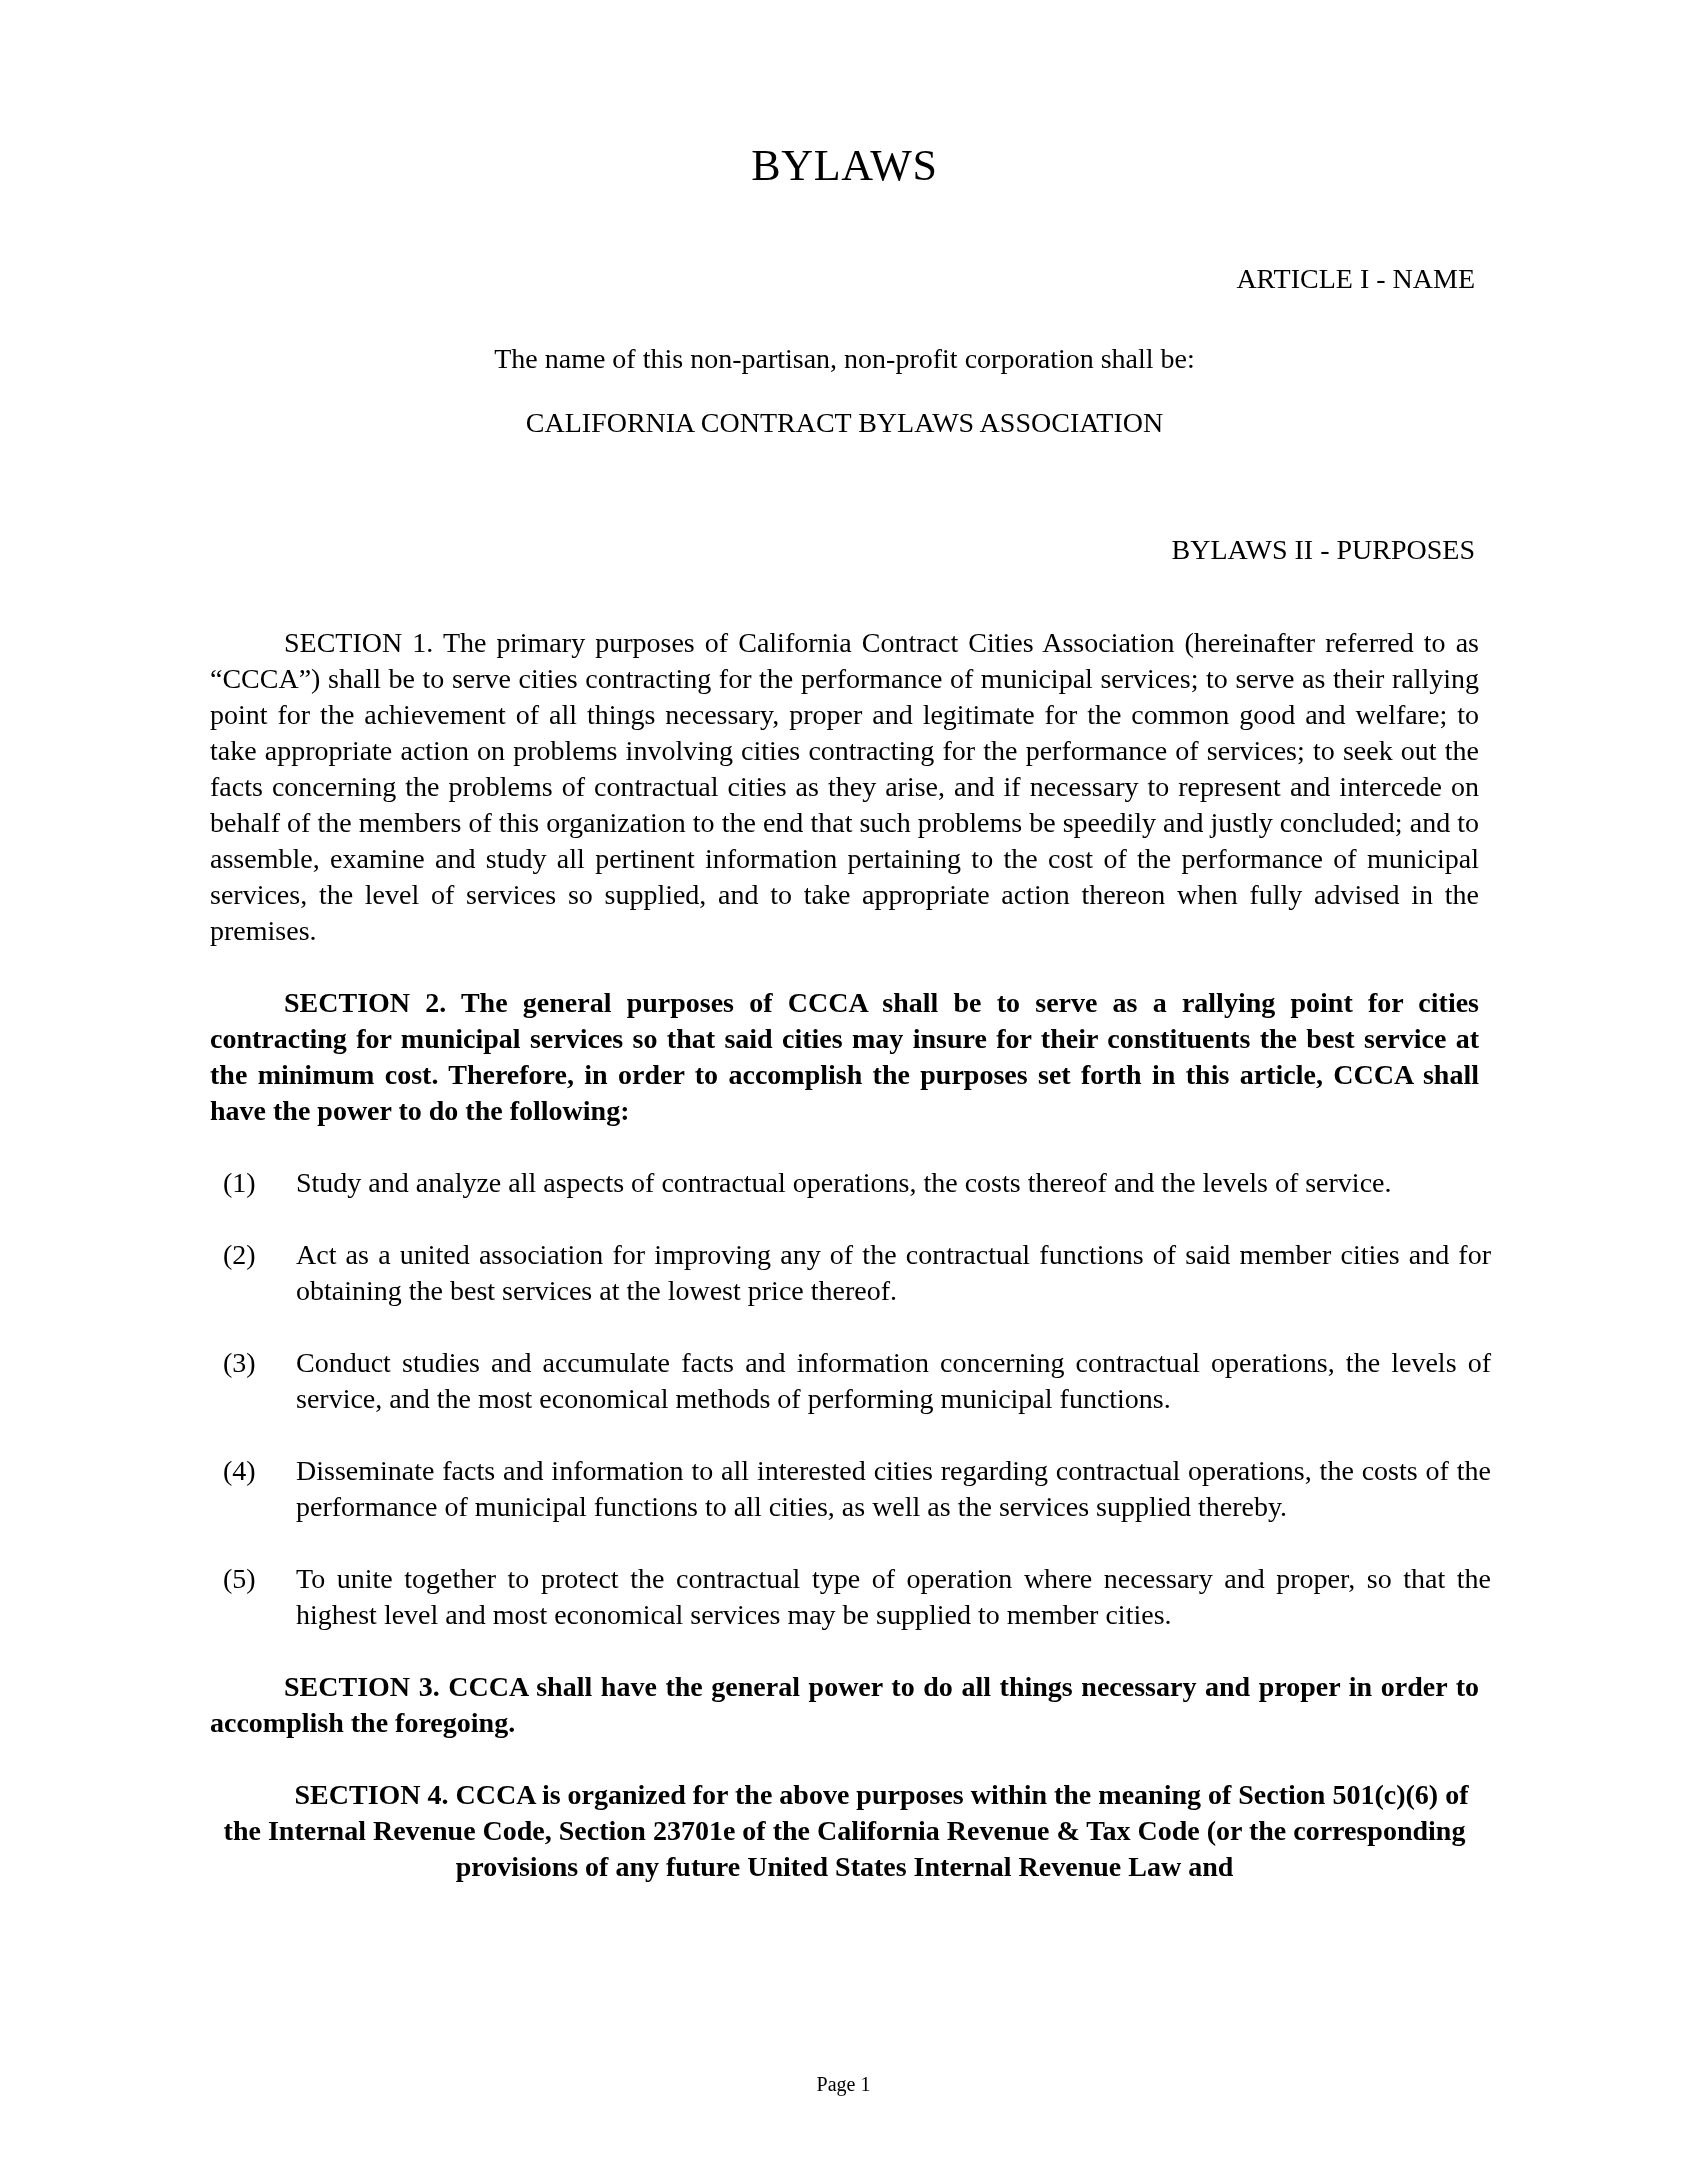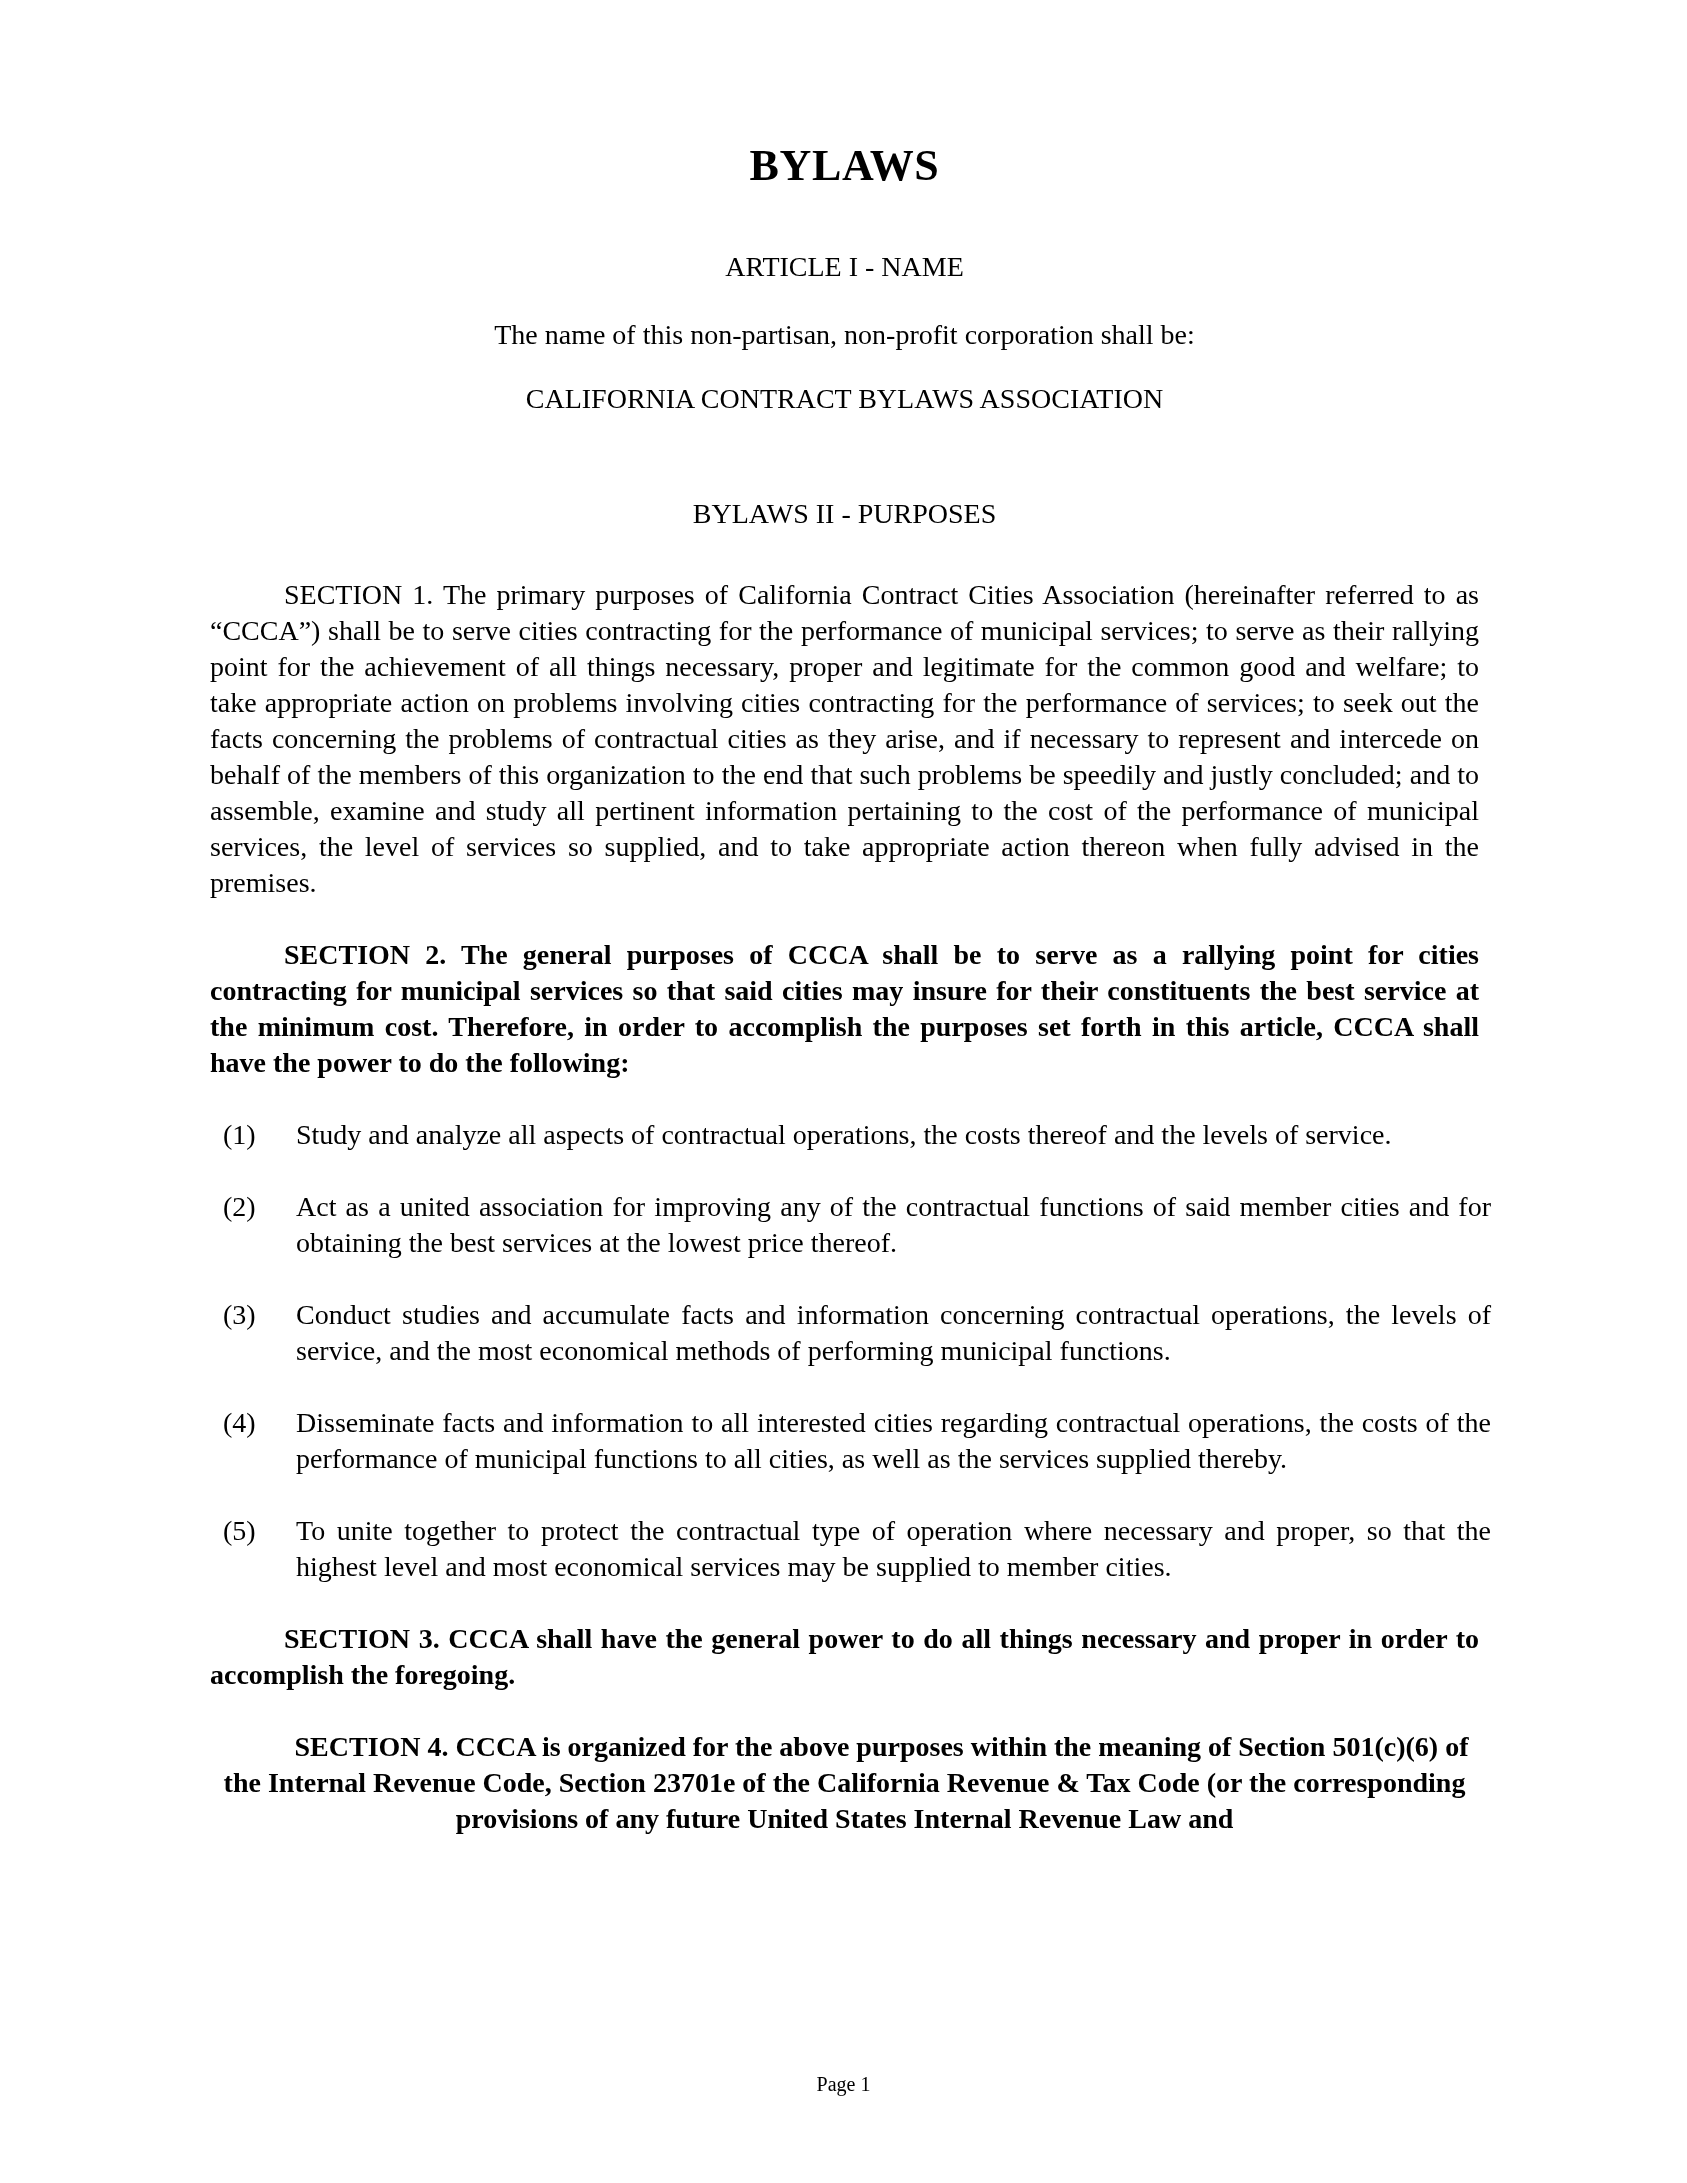"BYLAWS" .doc-title { font-weight: bold -> normal }
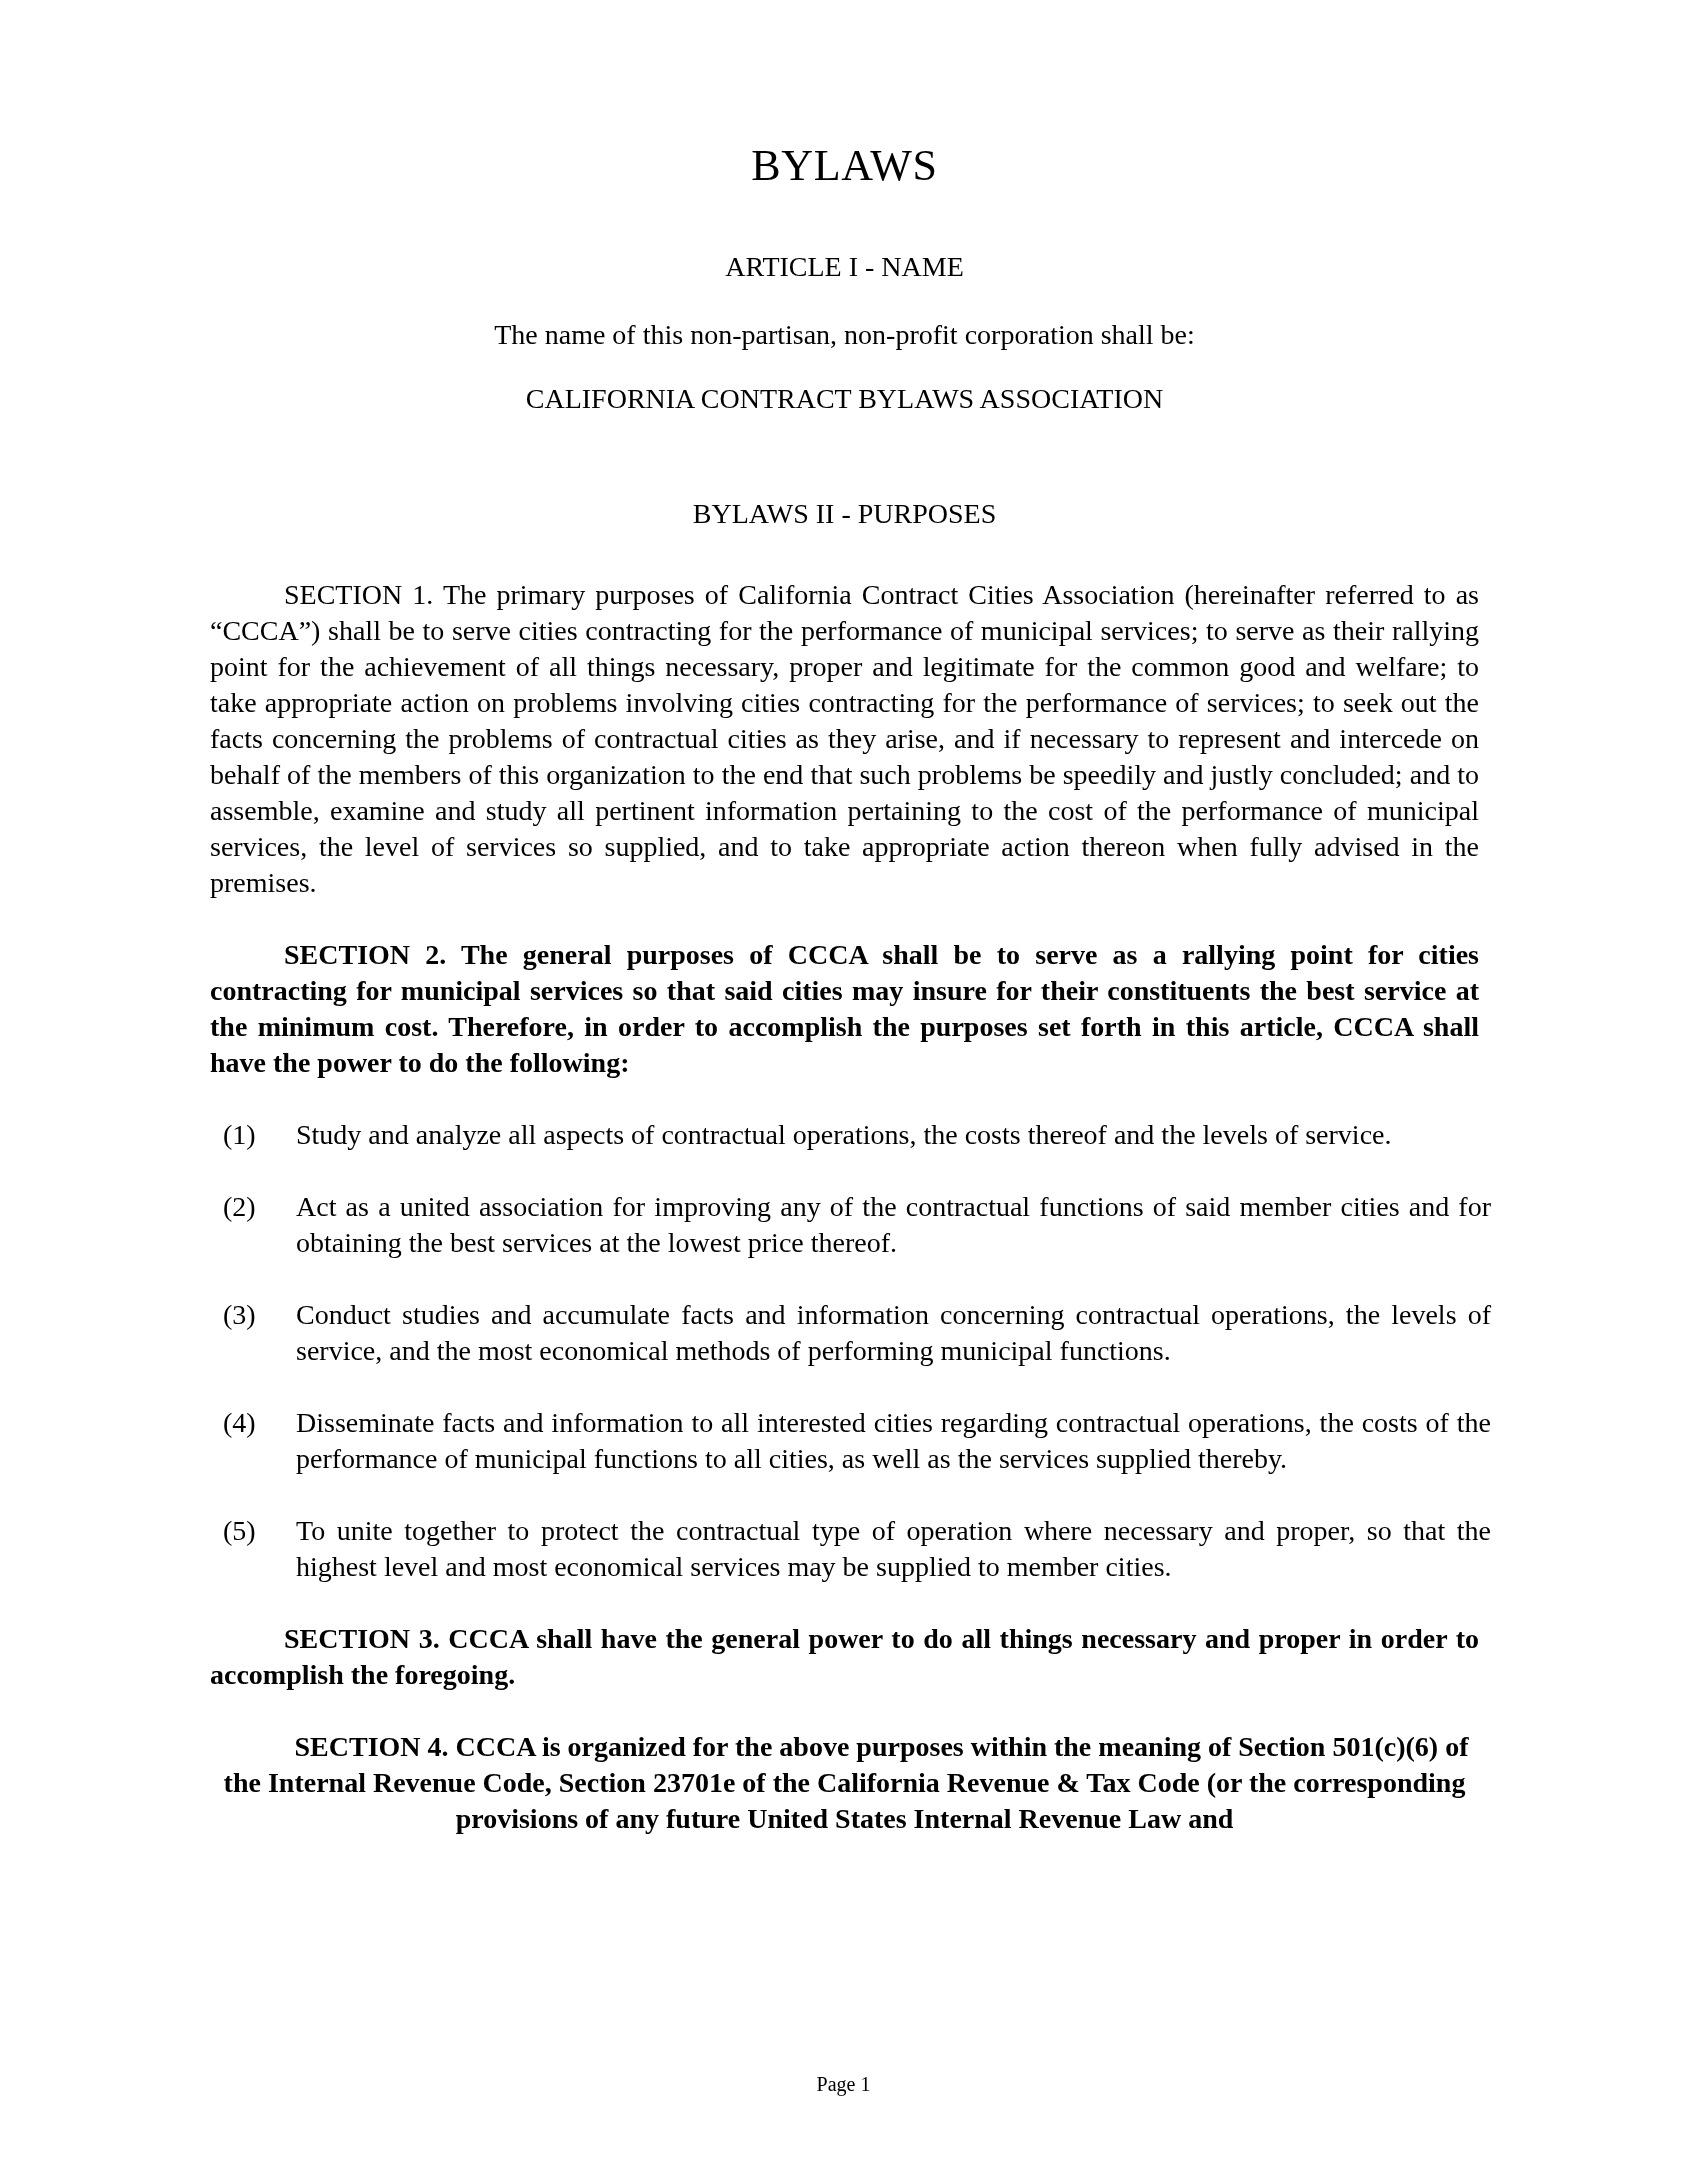"ARTICLE I - NAME" .article-heading { margin: 4px -> 16px; text-align: center -> right }
